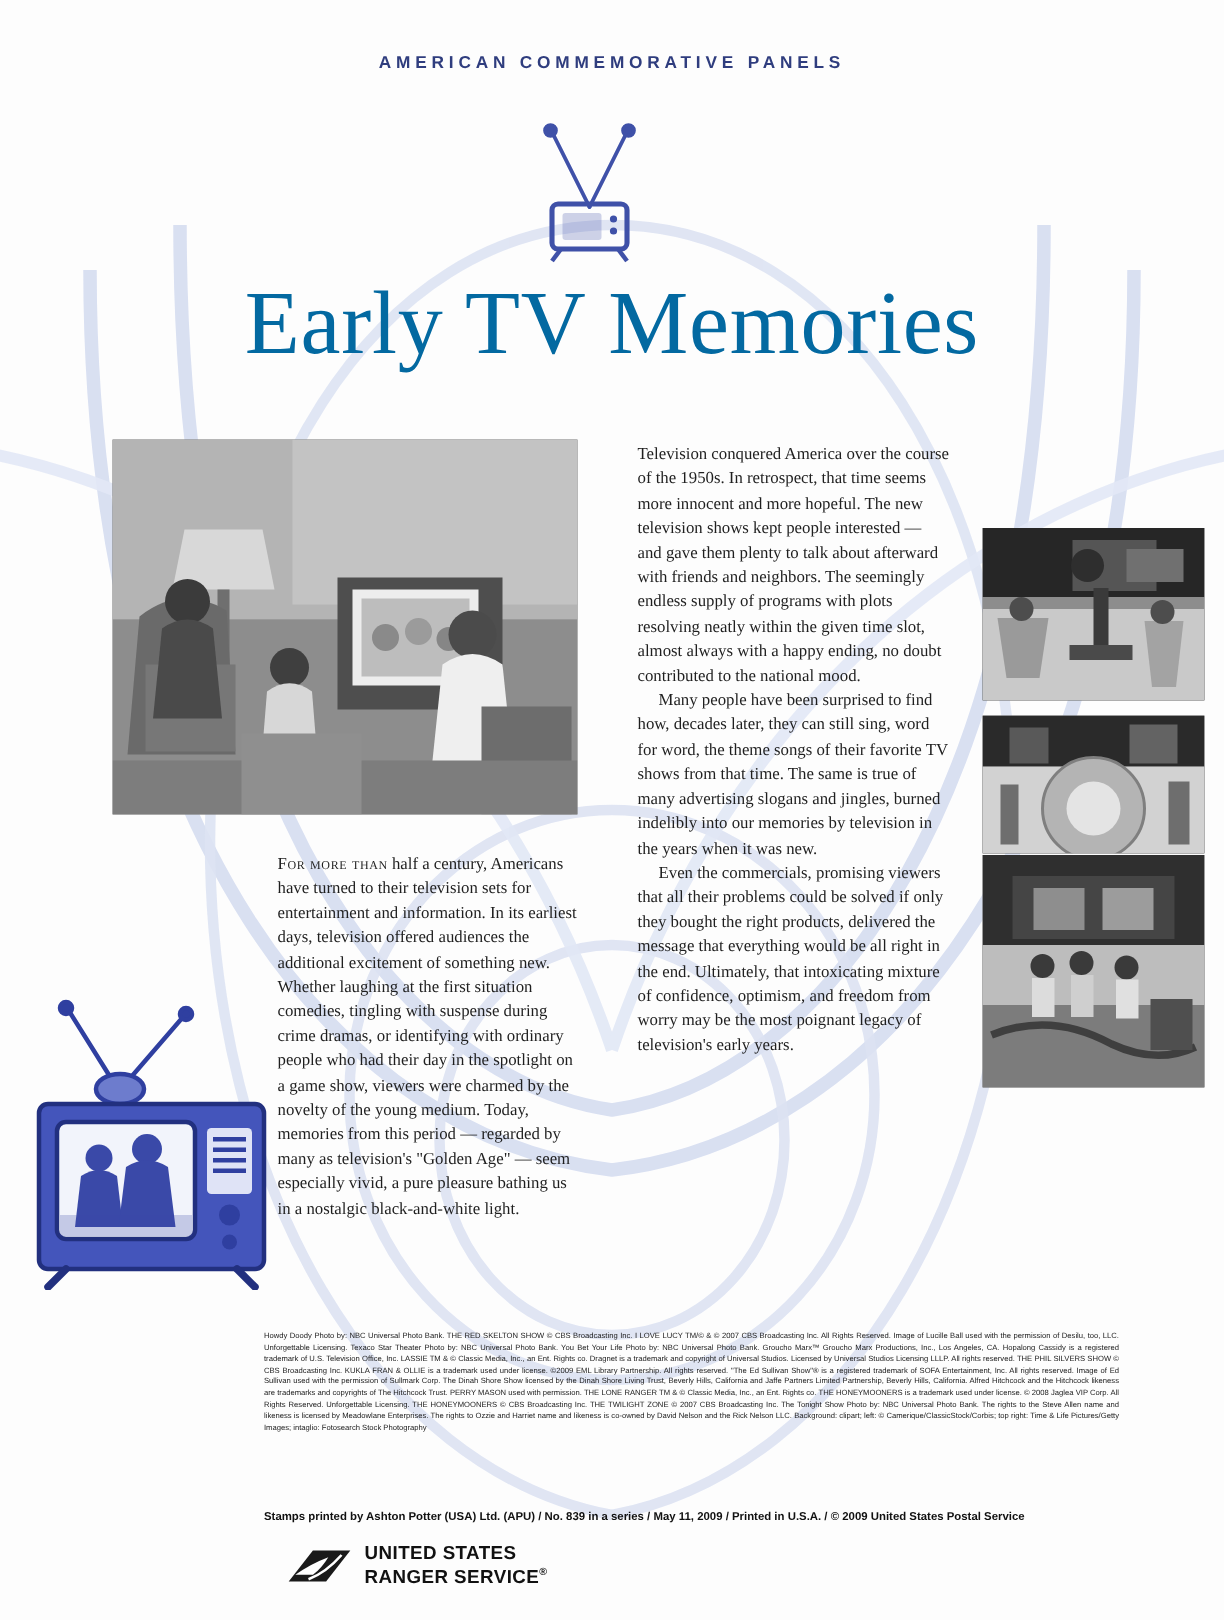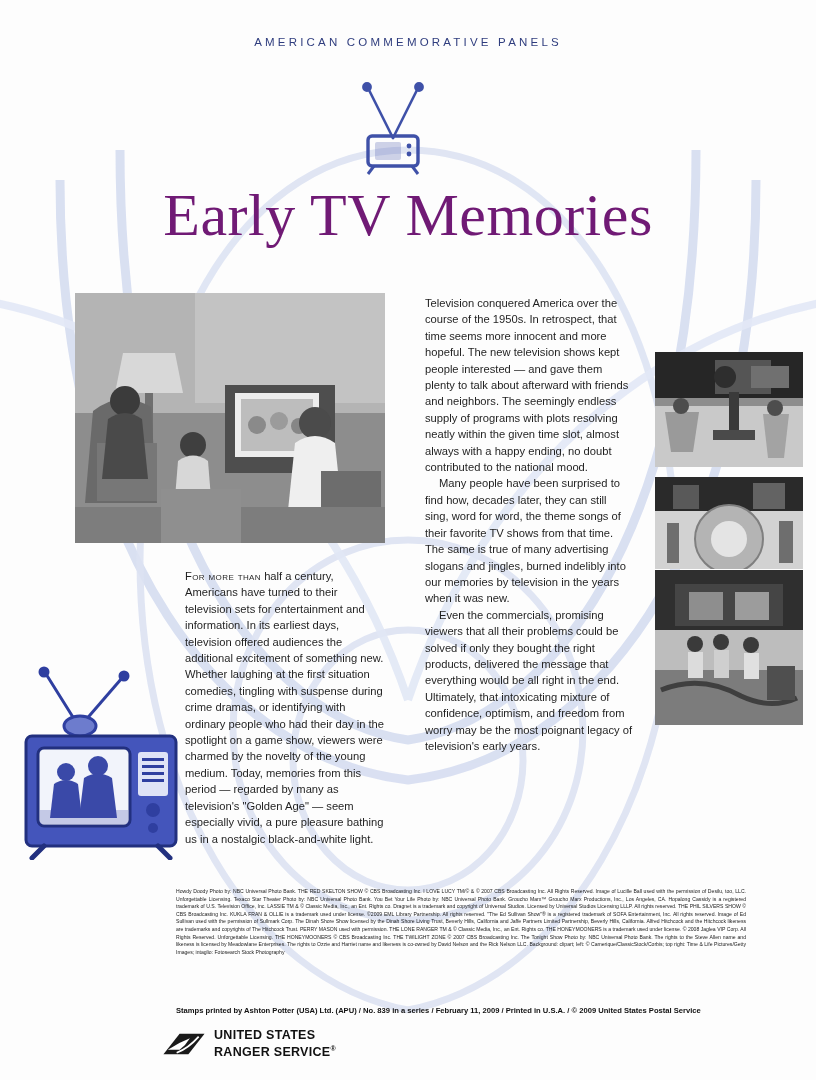"AMERICAN COMMEMORATIVE PANELS" .header-title { font-weight: normal -> bold }
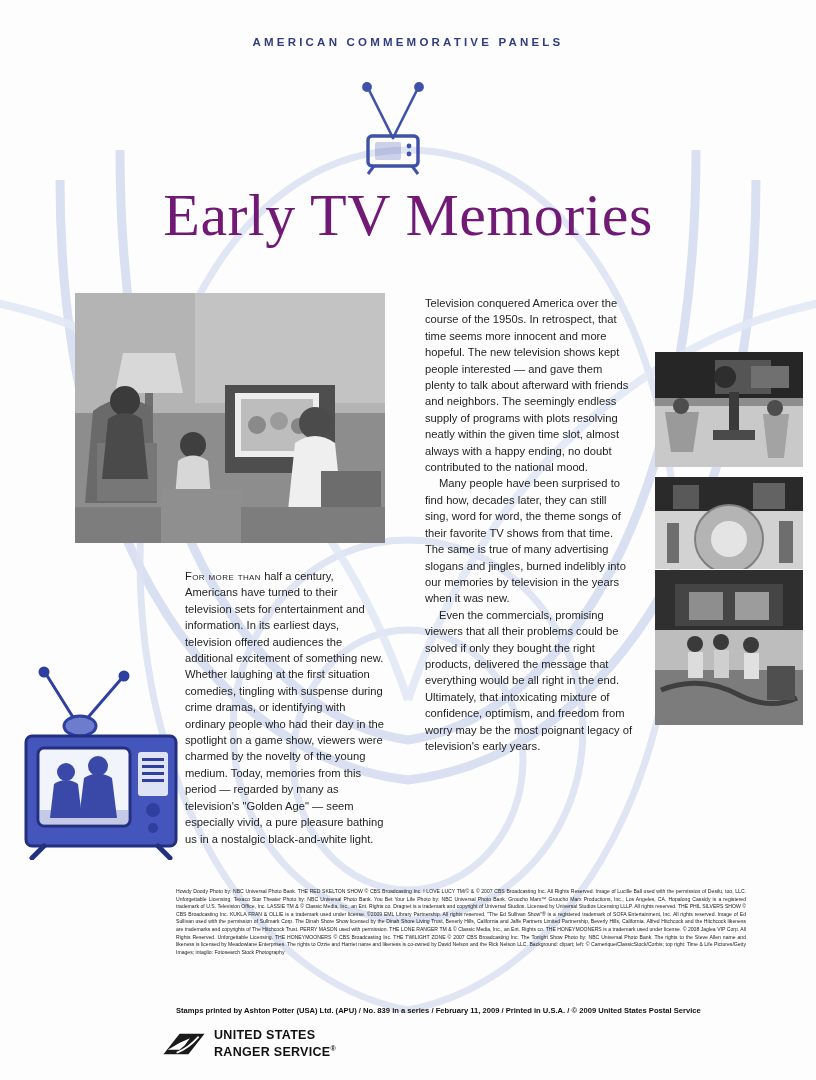"Early TV Memories" .main-title { color: #701a75 -> #0369a1 }
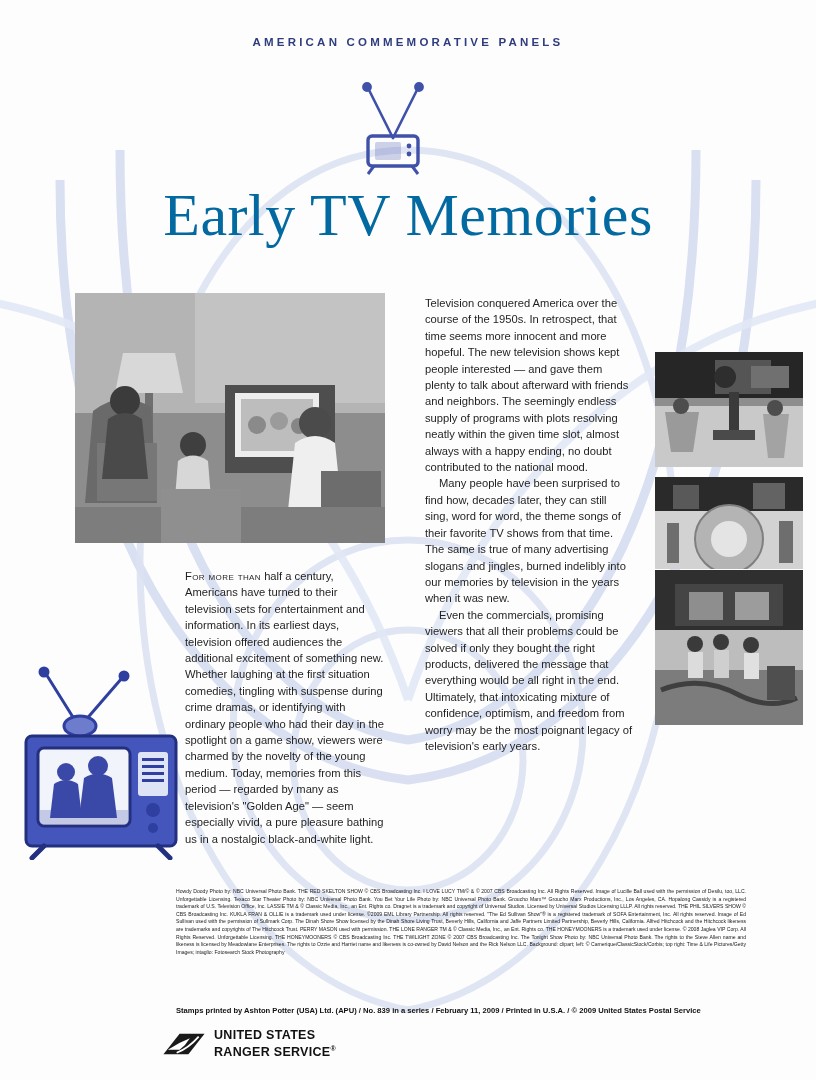"Television conquered America over the" .col p { font-family: none -> Liberation Serif, serif }
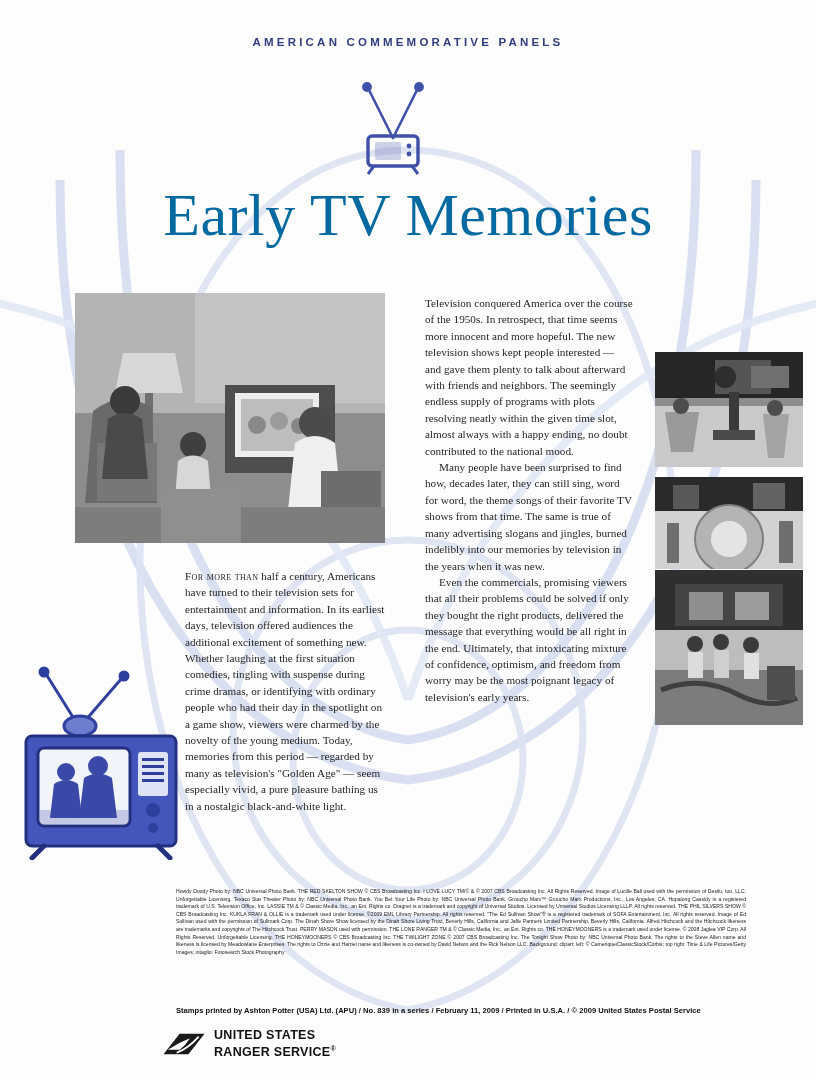"Stamps printed by Ashton Potter" div.footer-line { text: February -> May }
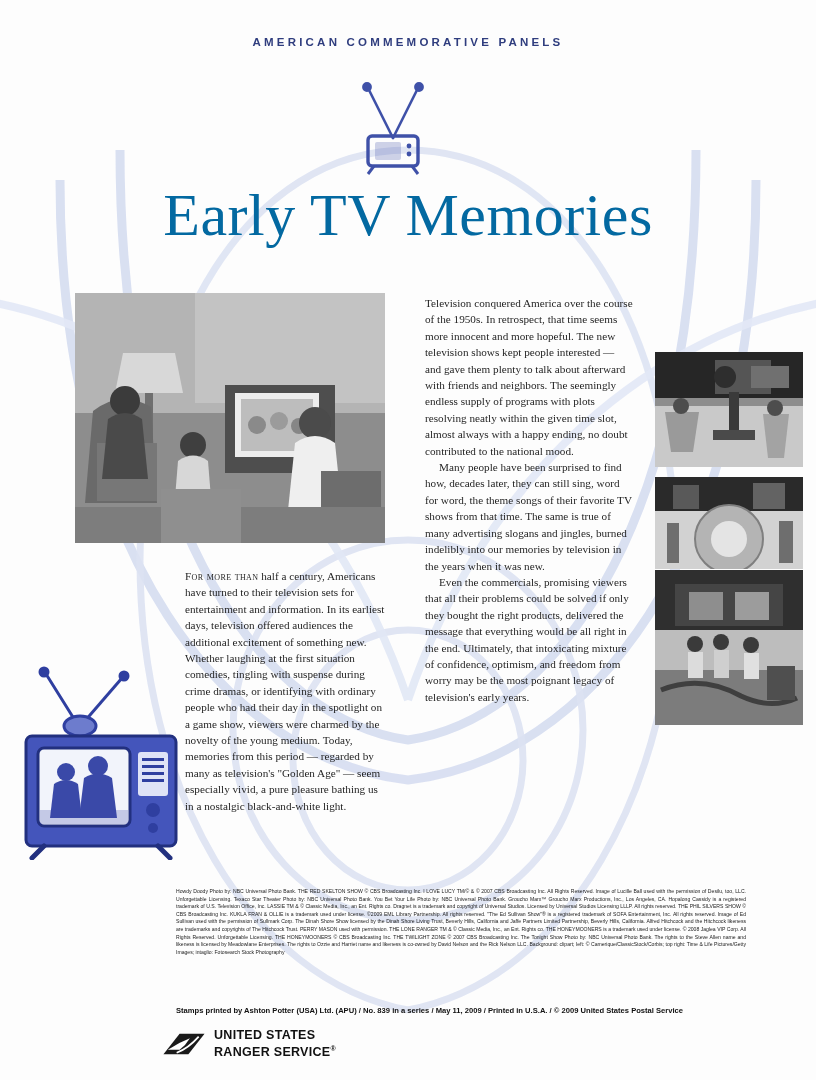"UNITED STATES" .usps-logo { left: 162px -> 191px }
